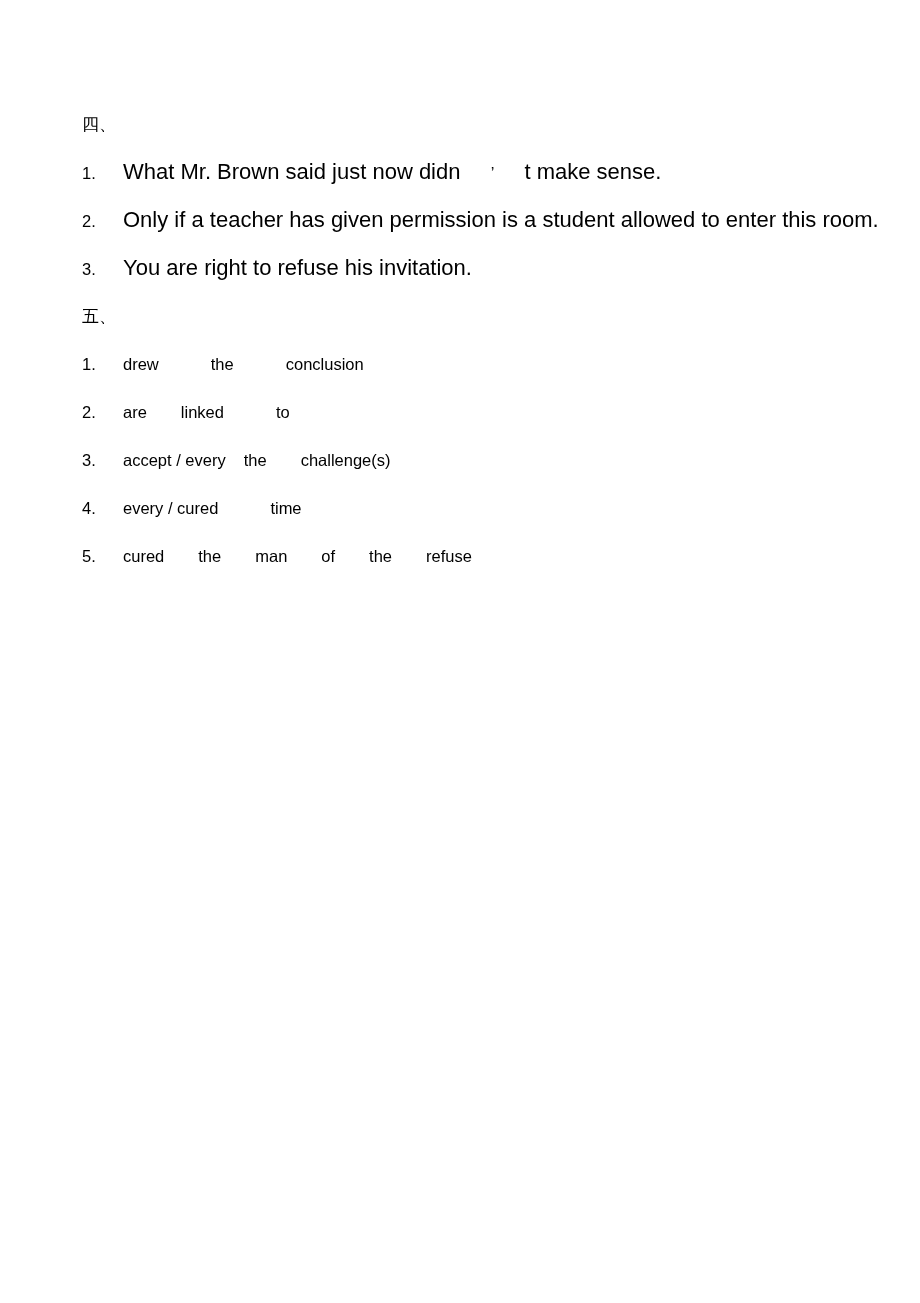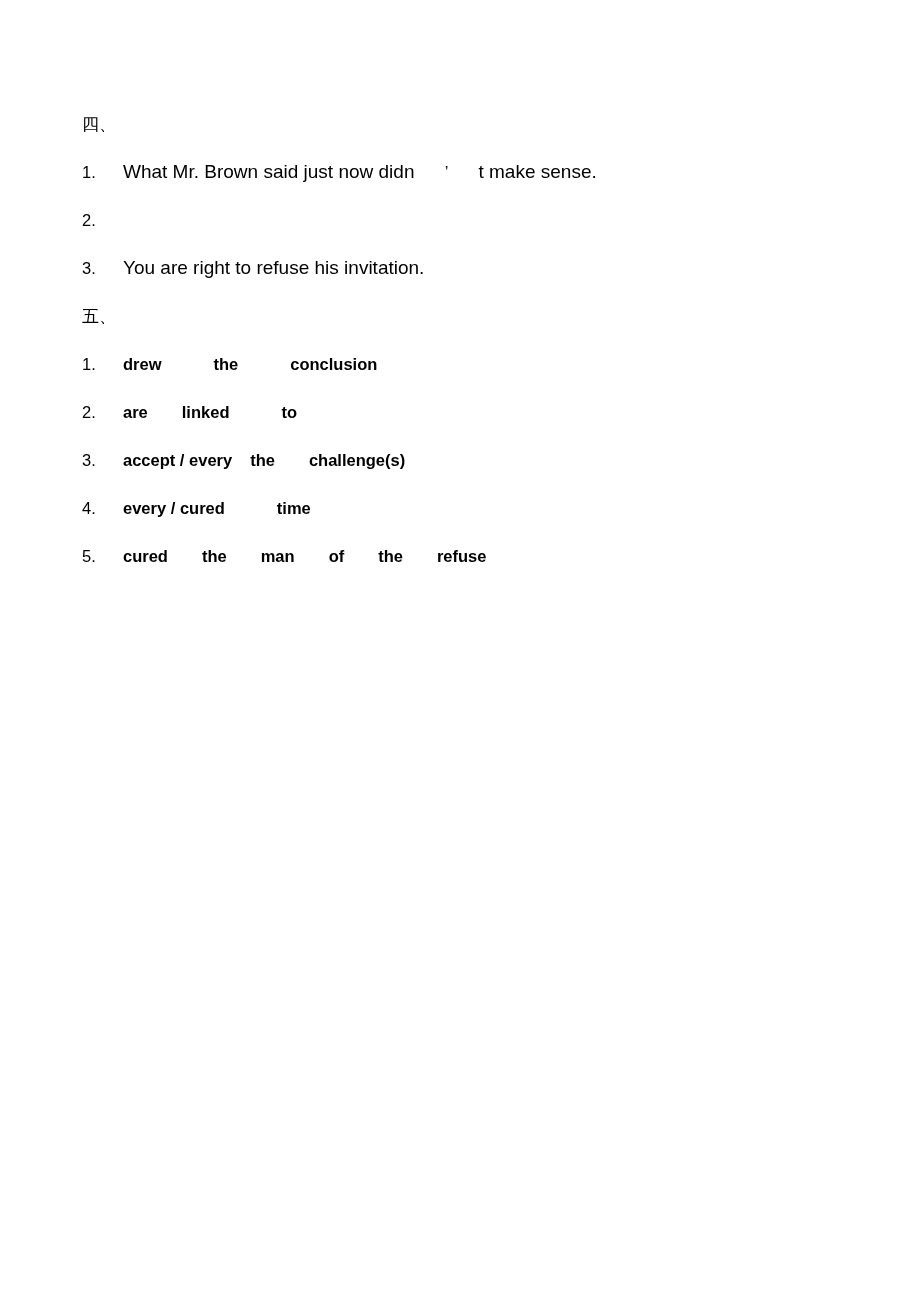"What Mr. Brown said just" .answer-text { font-size: 19px -> 22px }
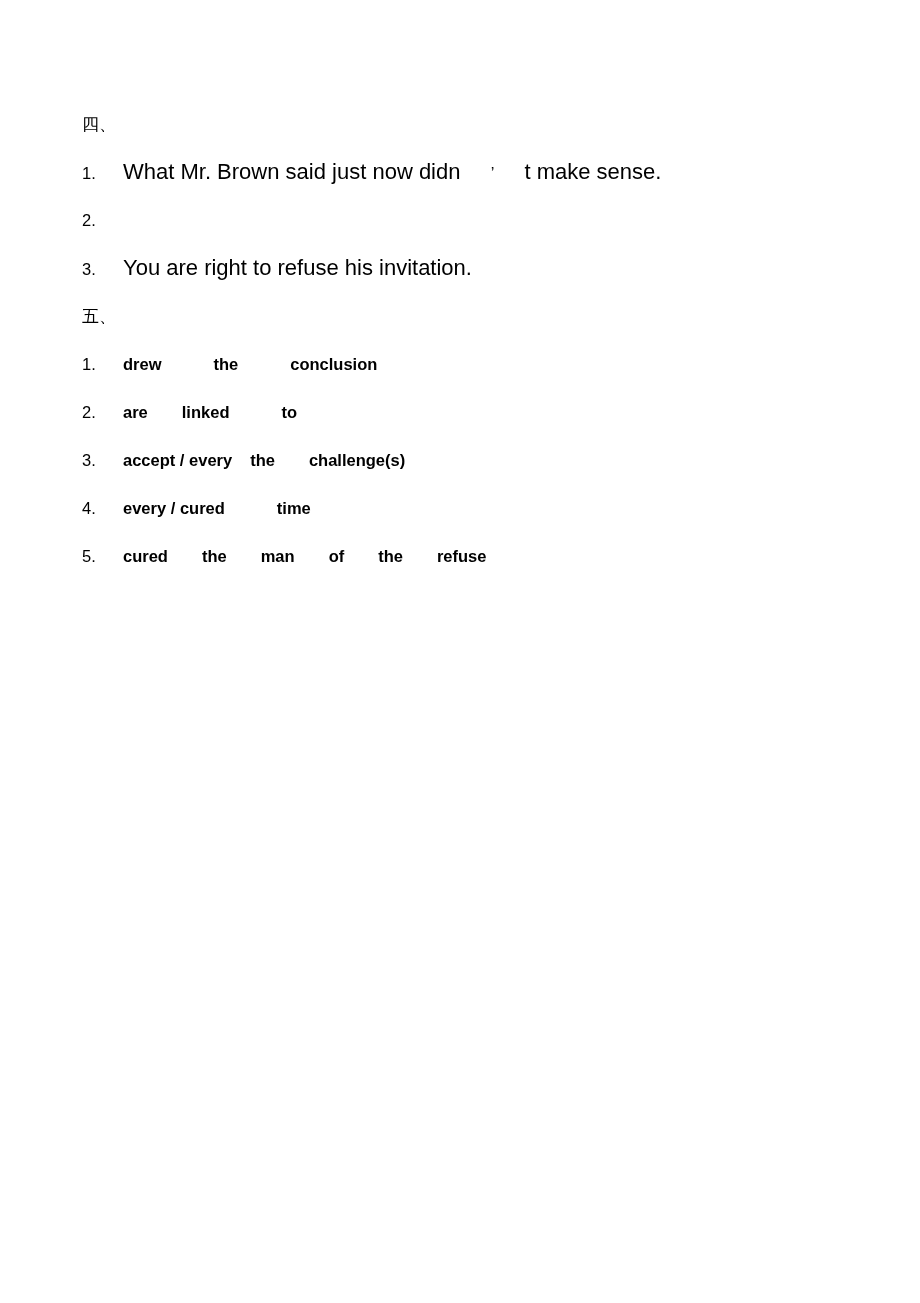"Only if a teacher has" span.answer-text { html: none -> <span>Only if a teacher has given permission is a student allowed to enter this room.</span> }
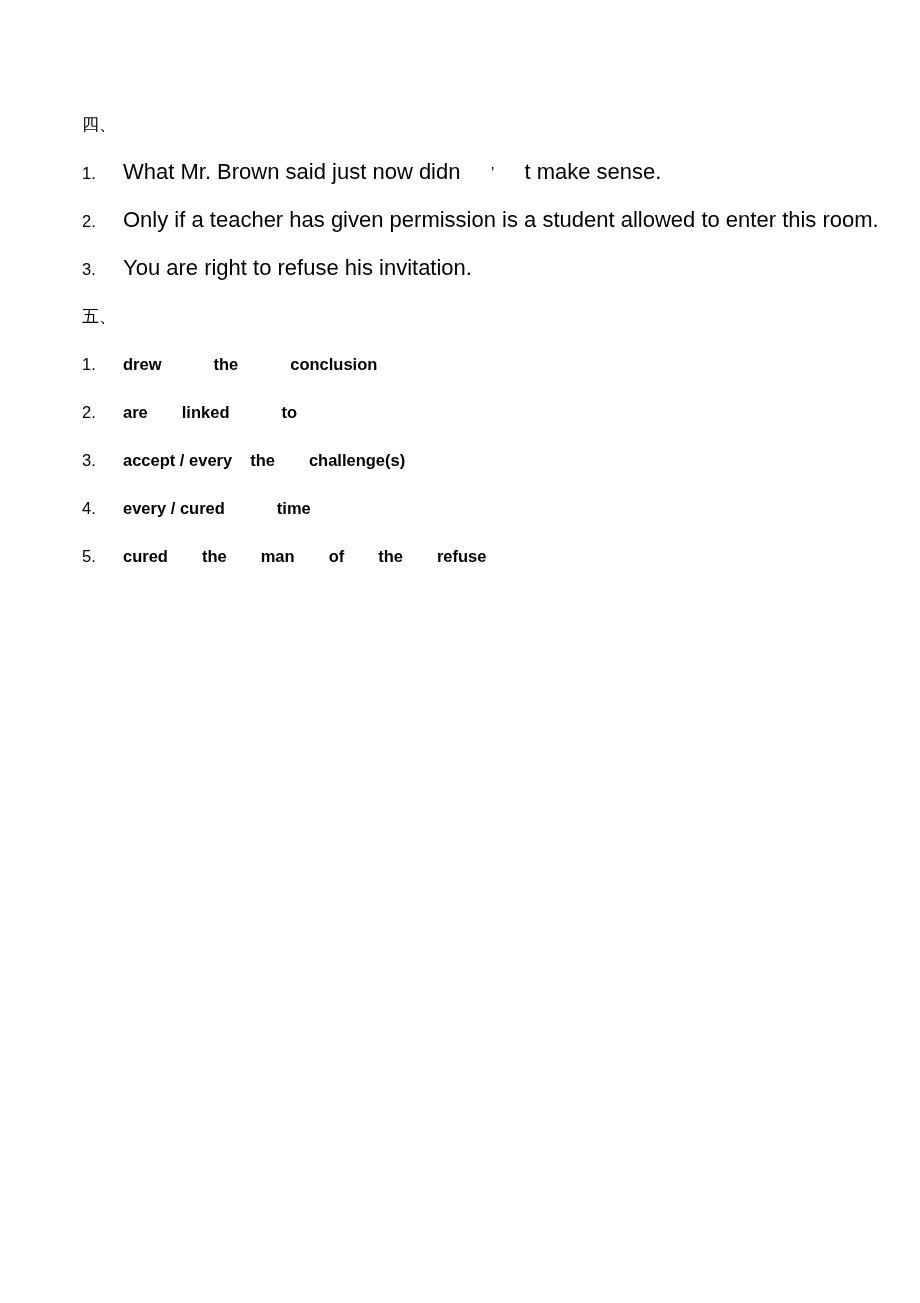"drew" .seg { font-weight: bold -> none }
